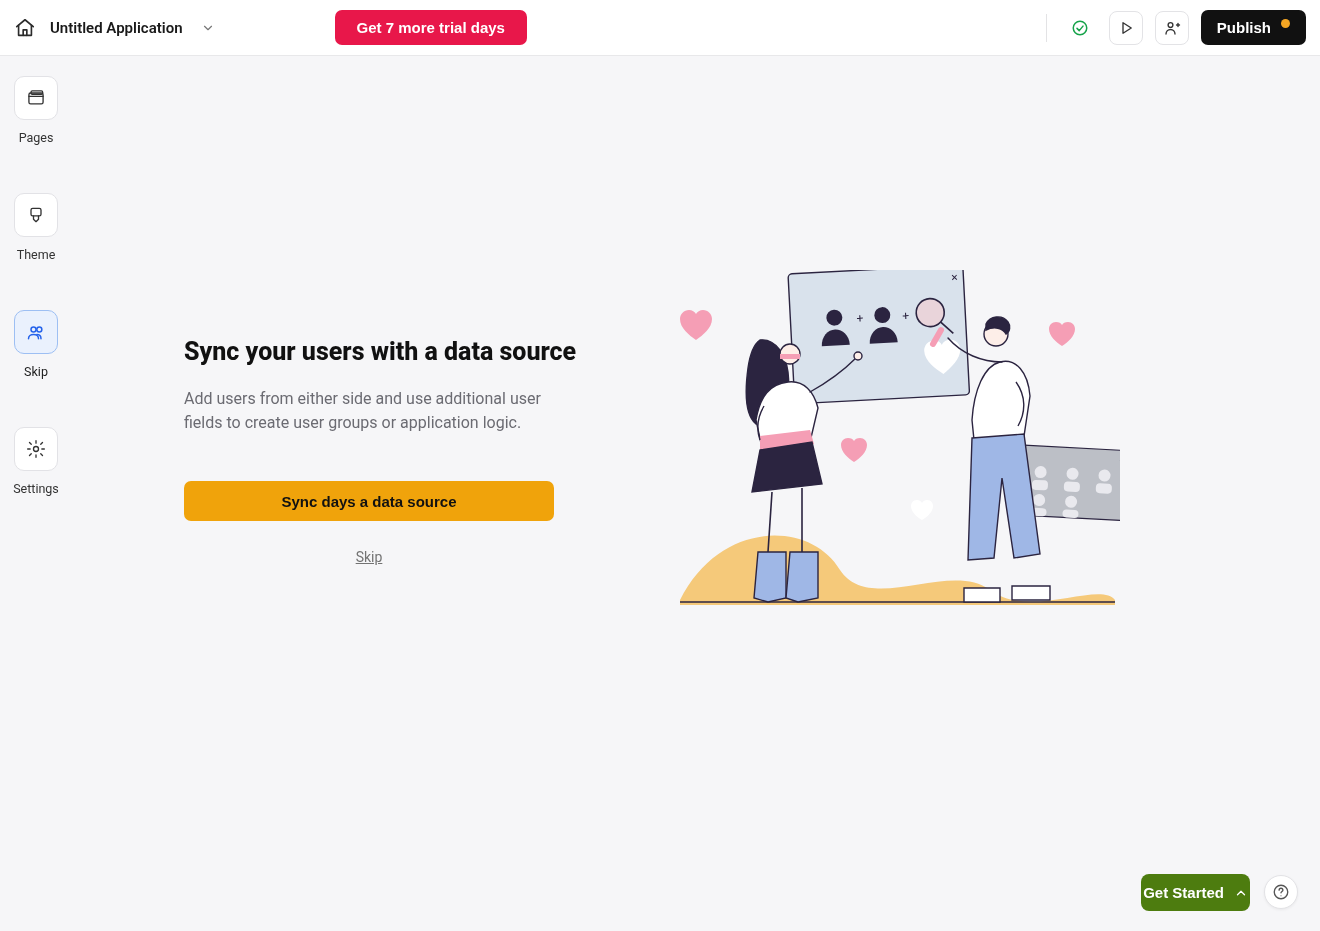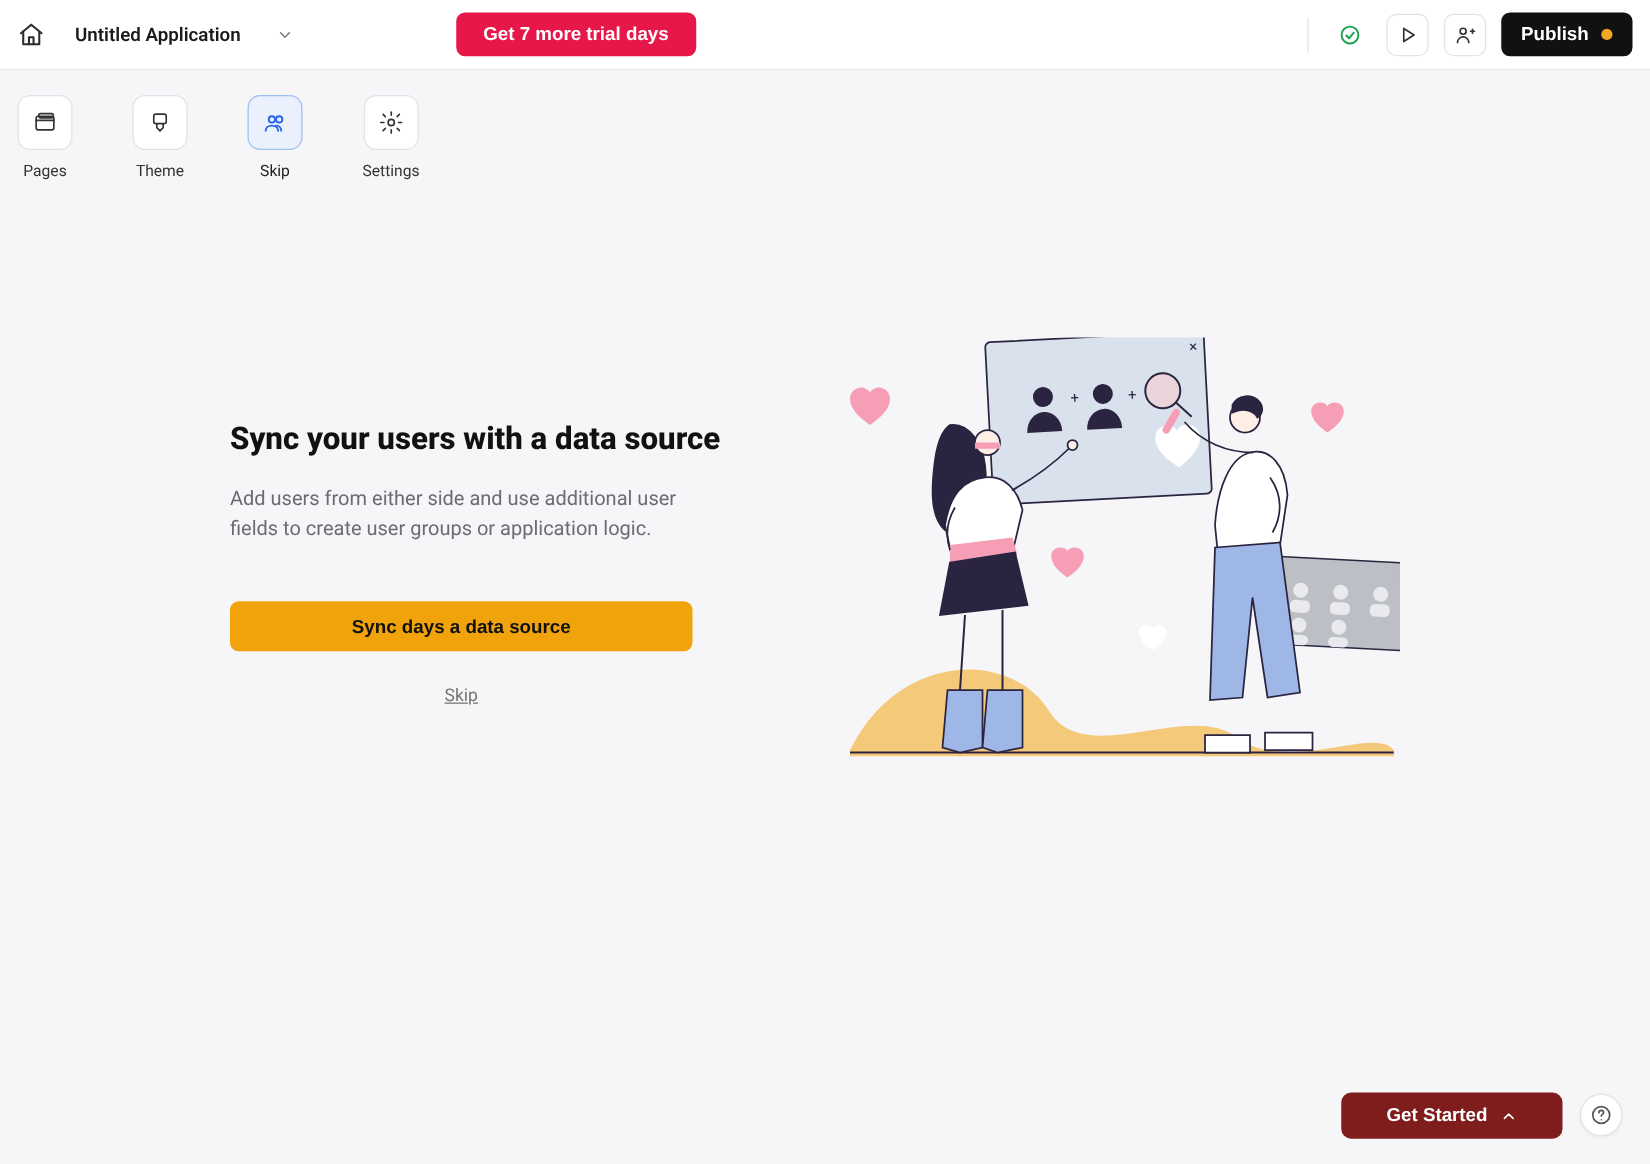"Untitled Application" .header-left { gap: 20px -> 10px }
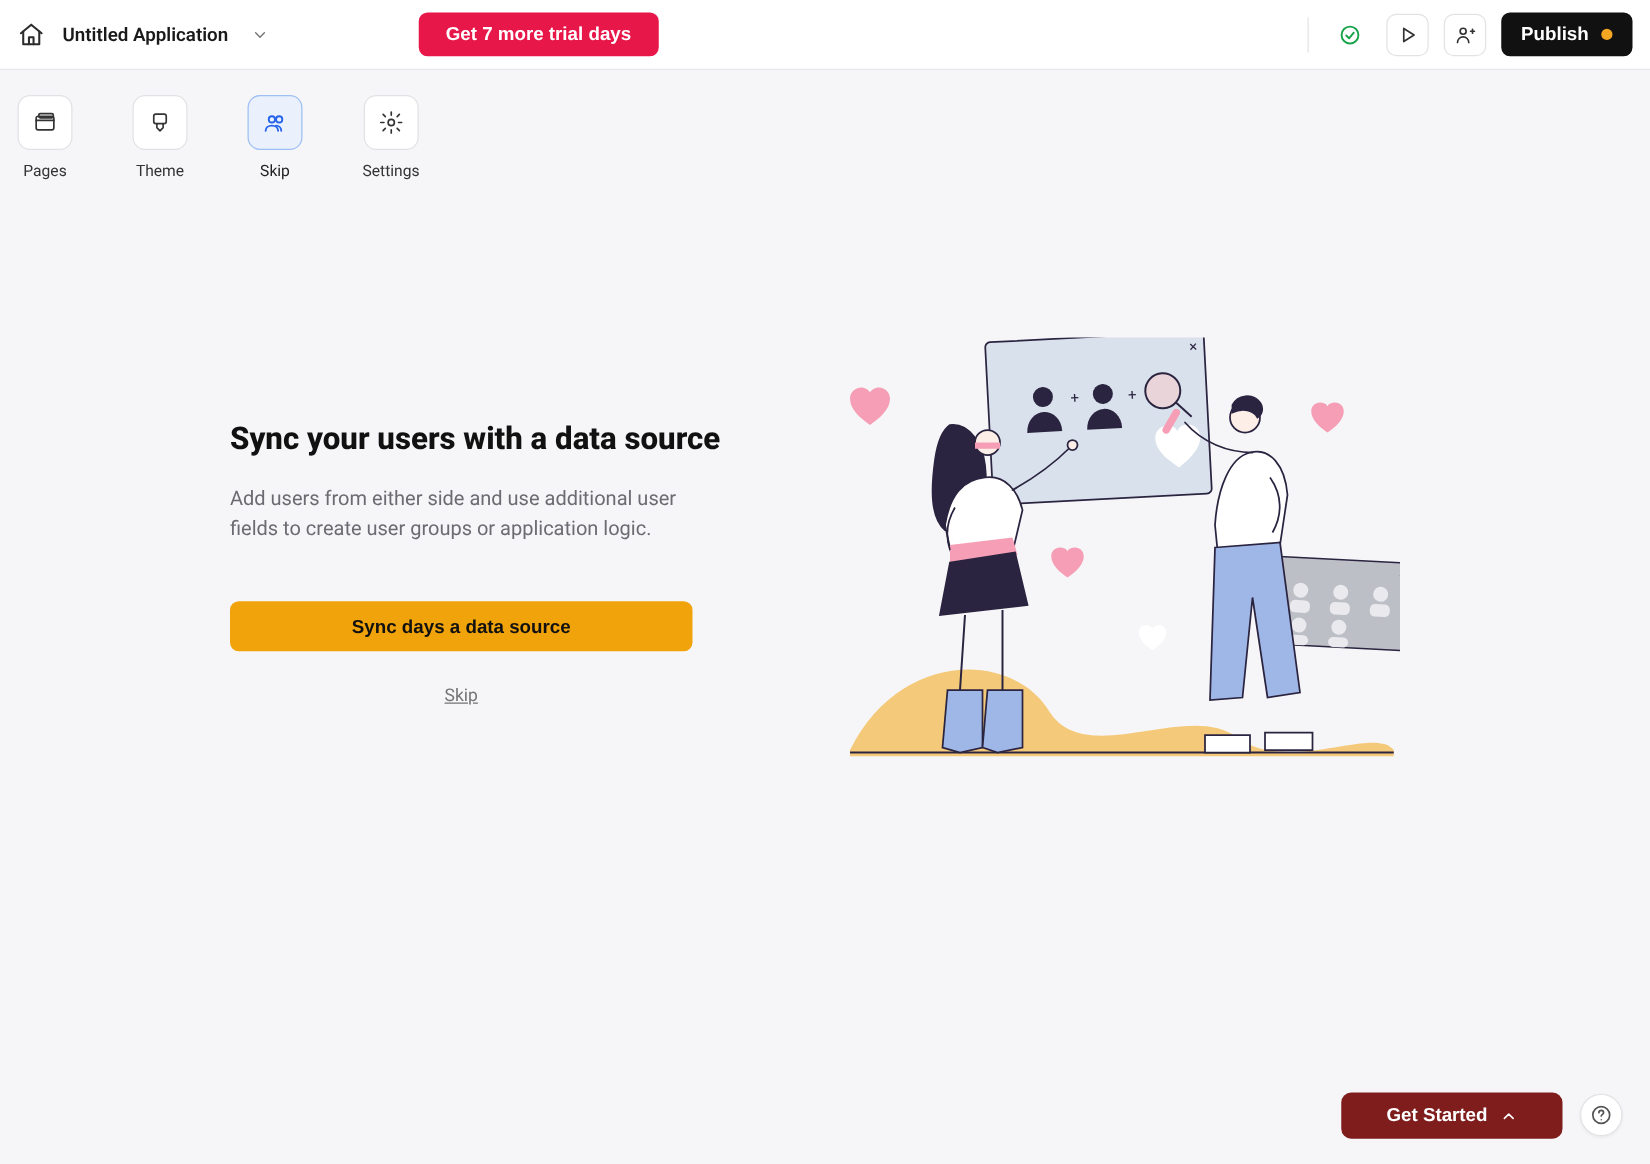"Publish" .publish-btn { align-items: center -> none }
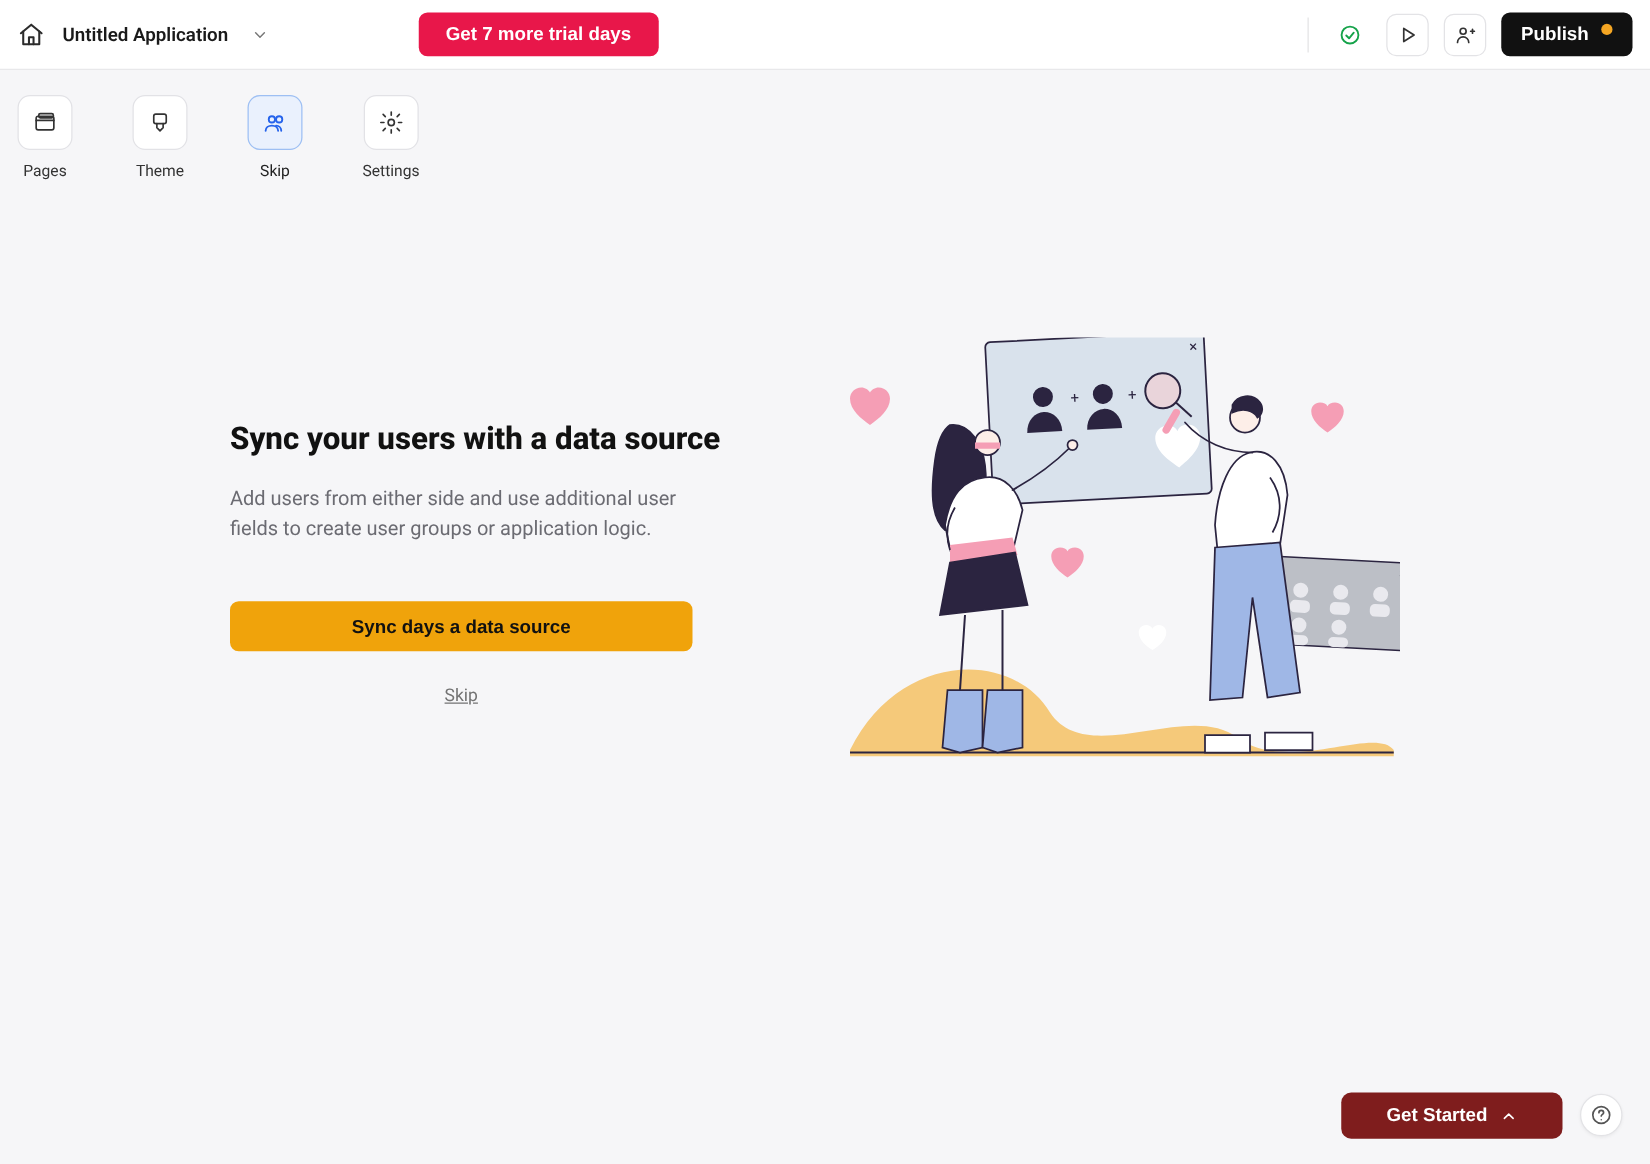"Pages" .sidebar { flex-direction: none -> column }
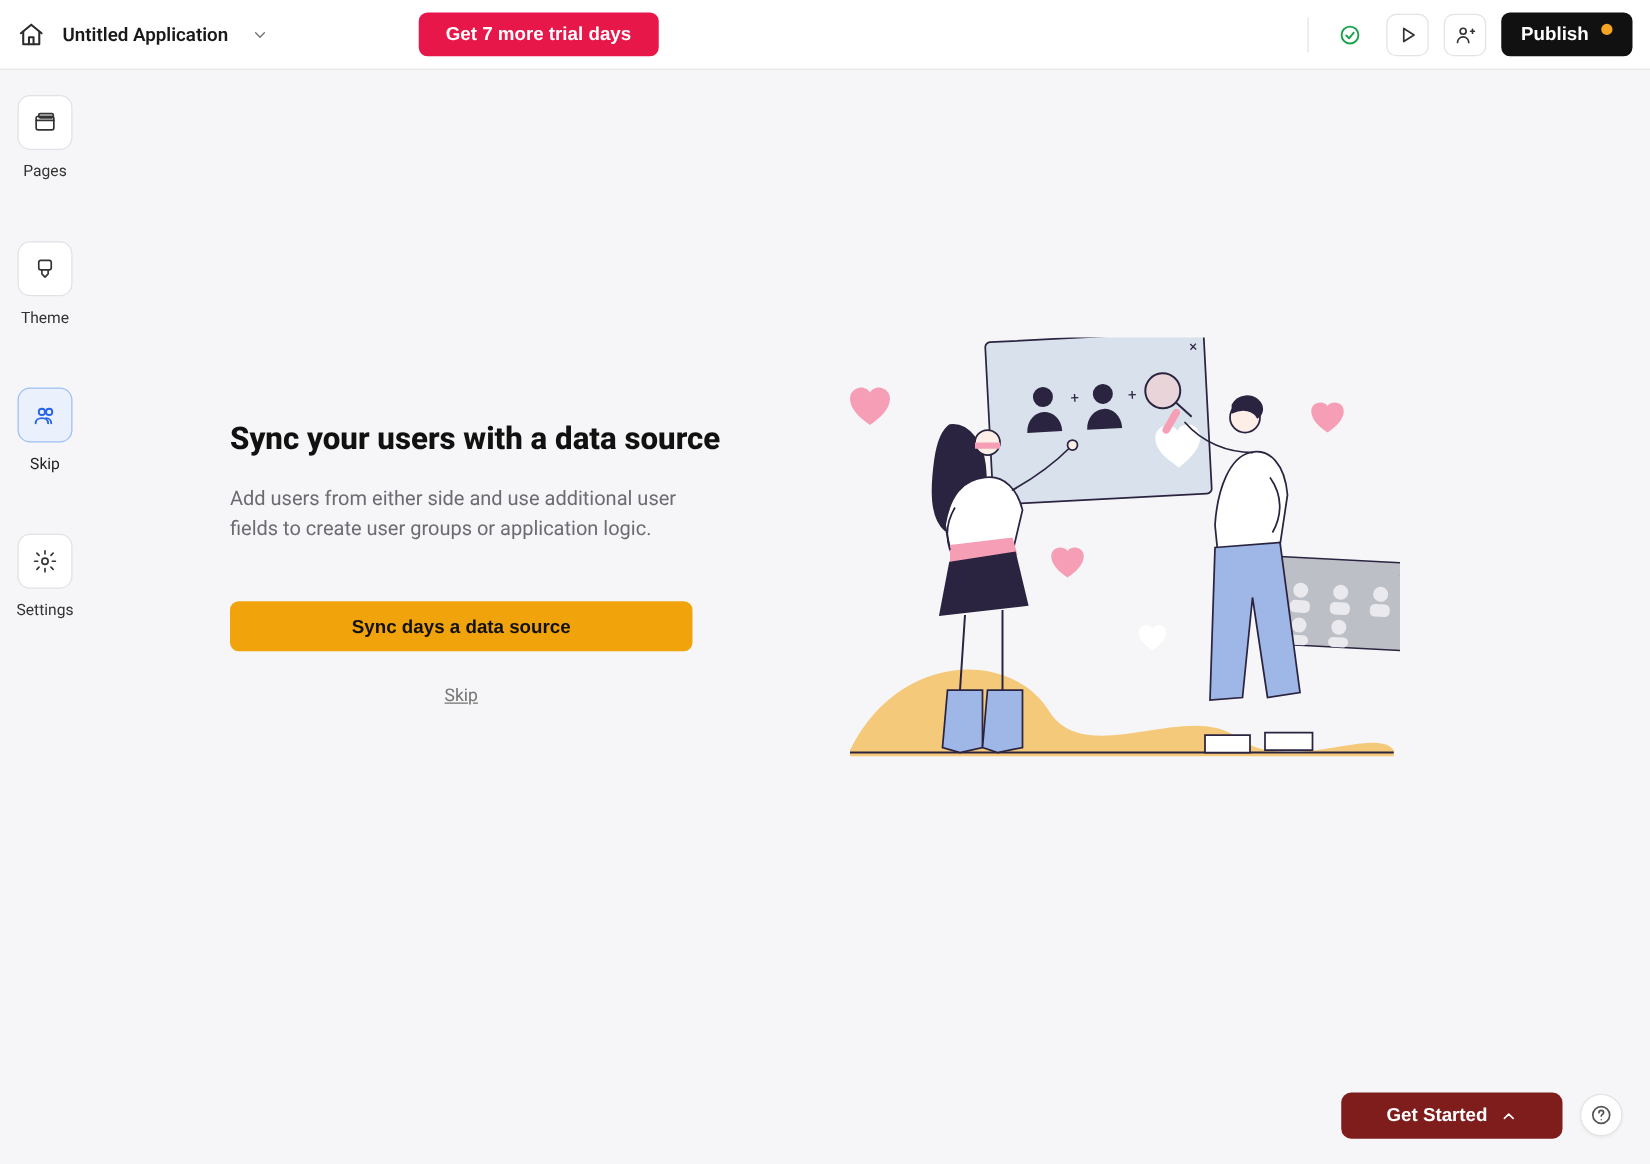"Get Started" .get-started { background: #7f1d1d -> #4d7c0f; padding: 10px 36px -> 10px 2px }
